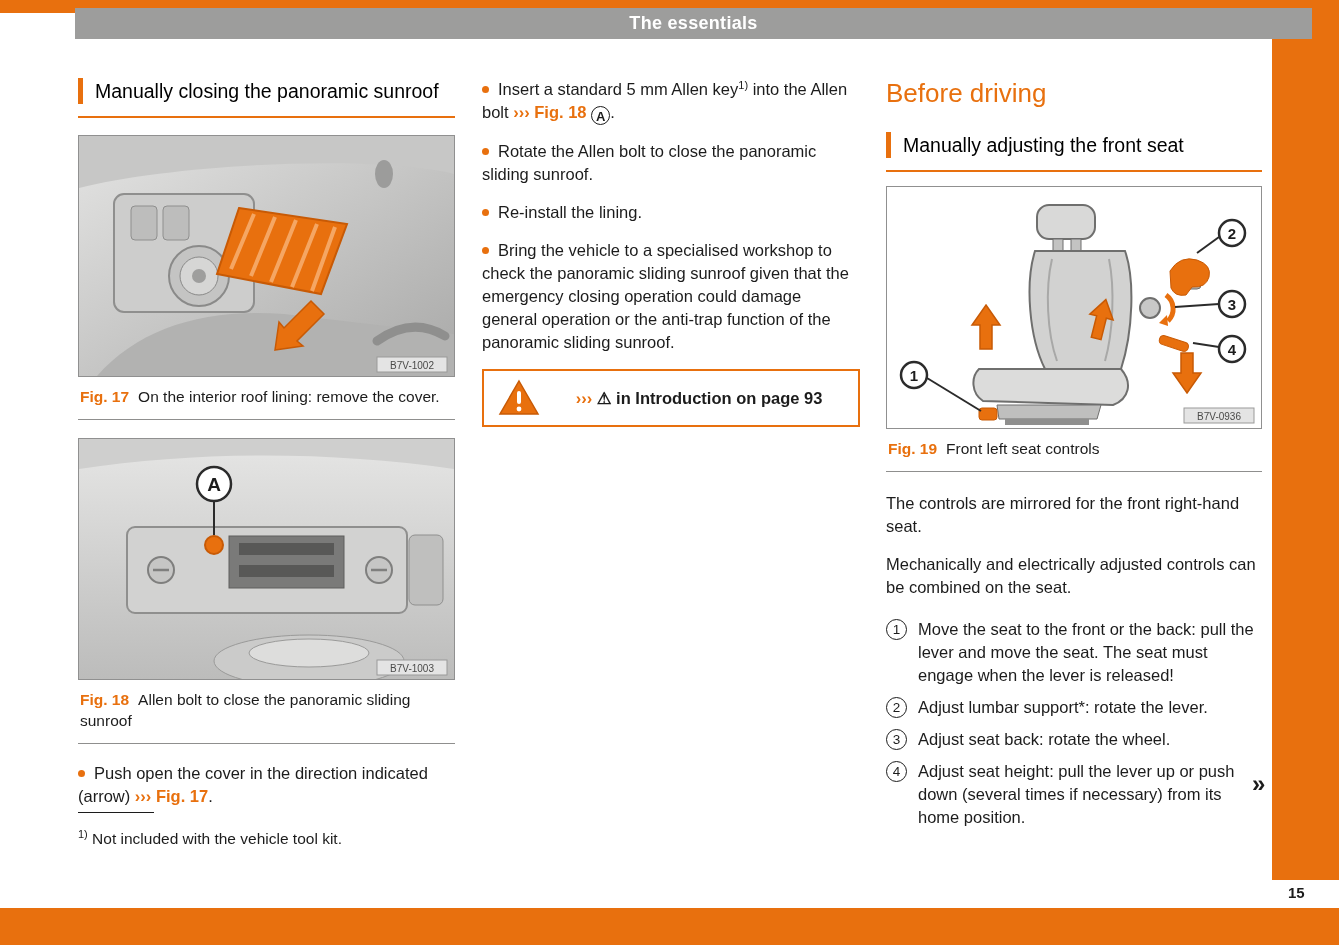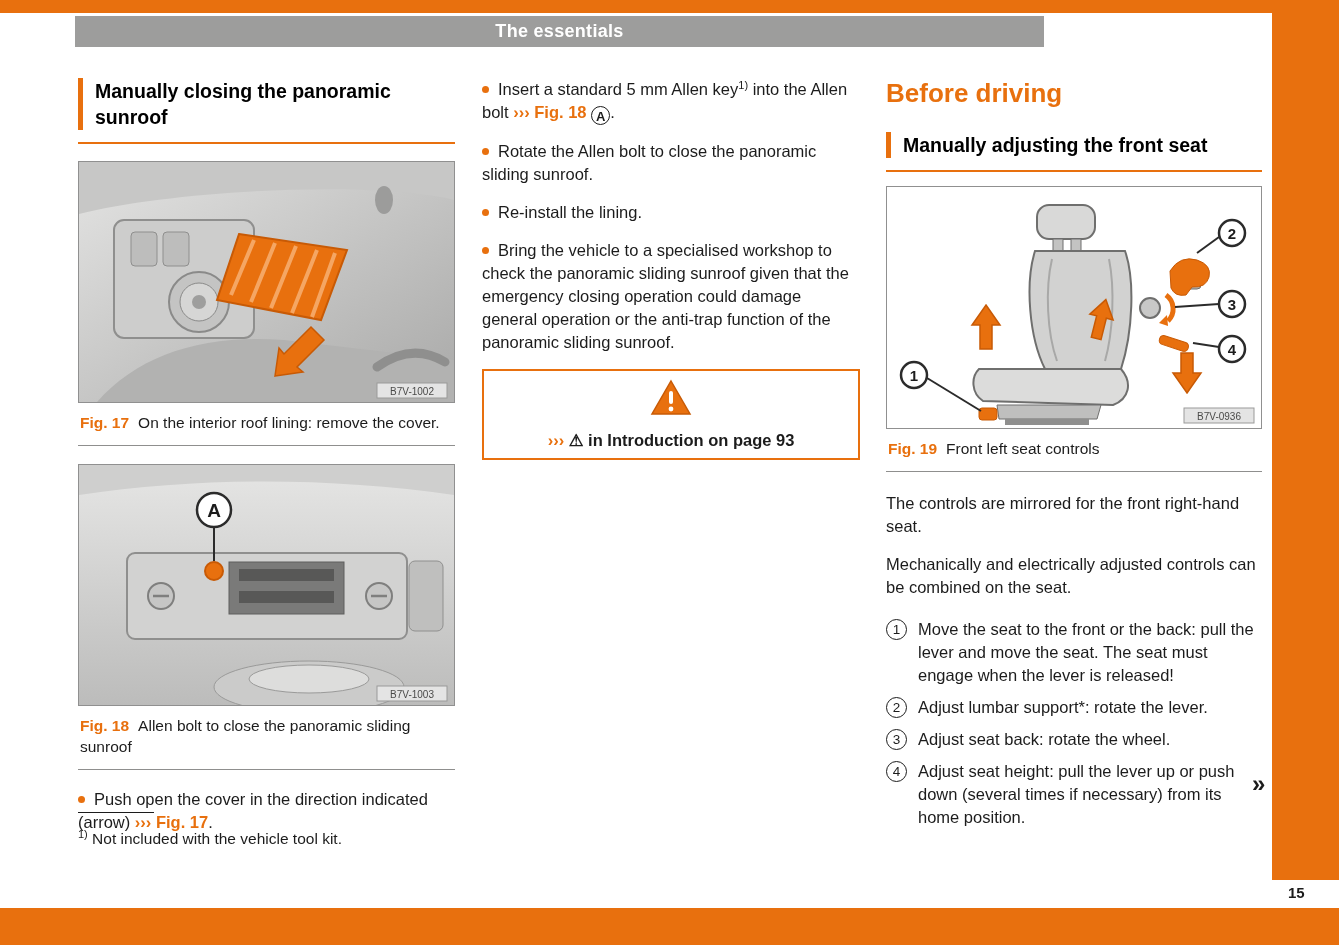"The essentials" .hdr-bar { top: 16px -> 8px; width: 969px -> 1237px }
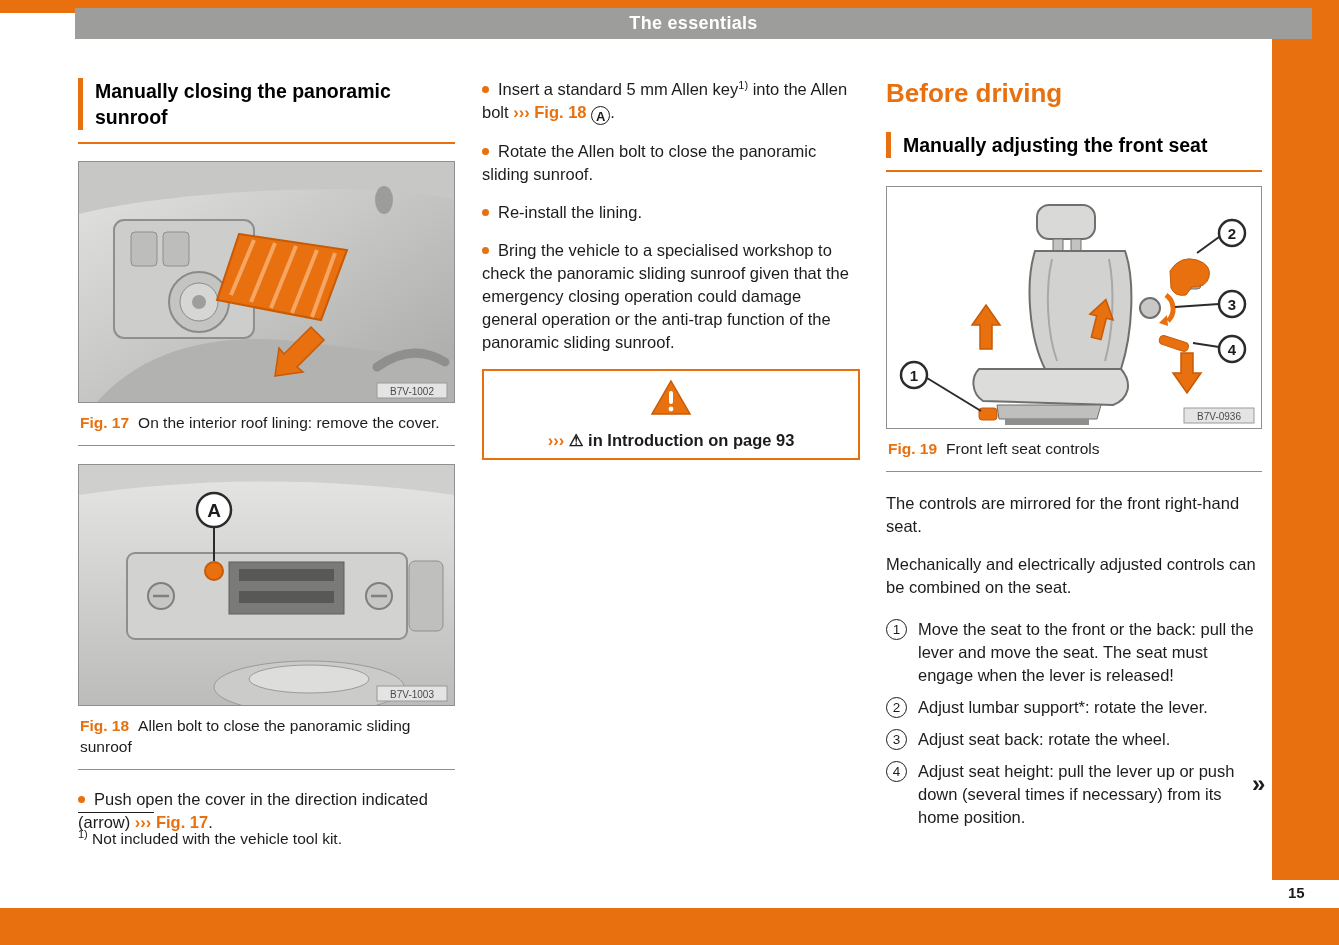"Manually closing the panoramic sunroof" .section-head .txt { font-weight: 700 -> 400 }
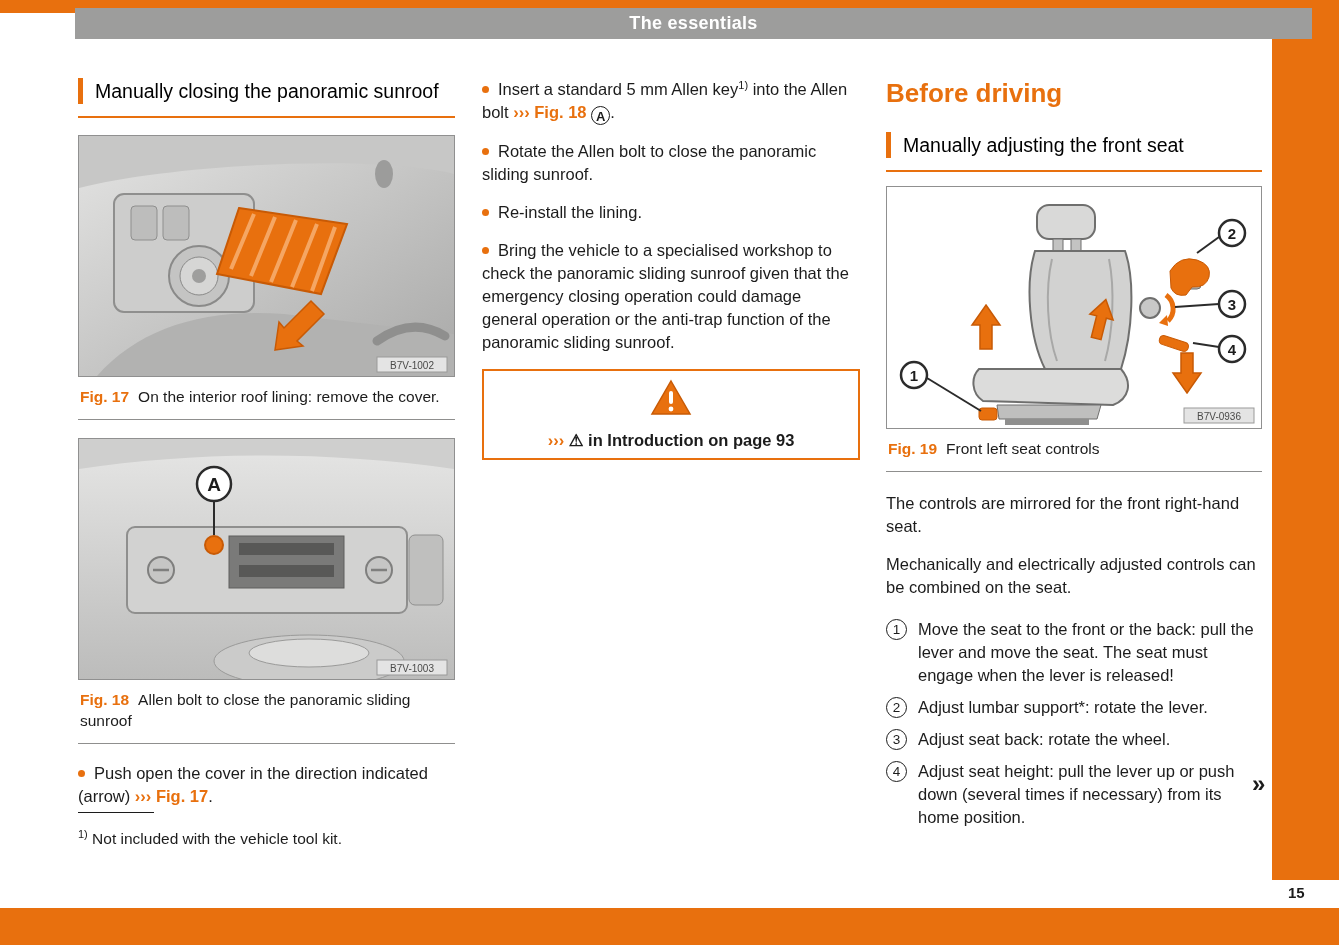"Before driving" .big-head { font-weight: 700 -> 400 }
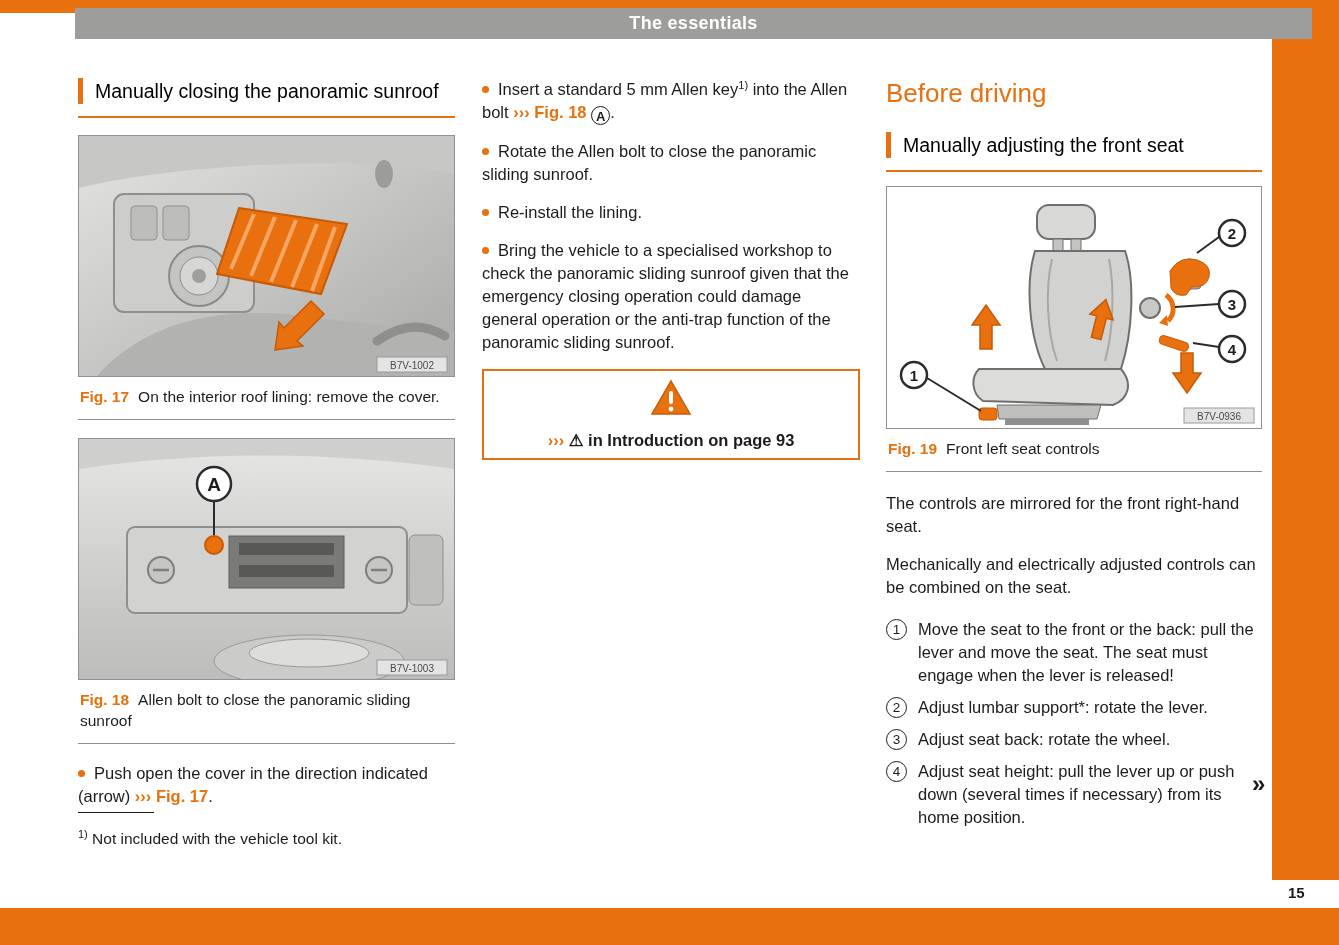"››› ⚠ in Introduction on" .warnbox { flex-direction: column -> none }
